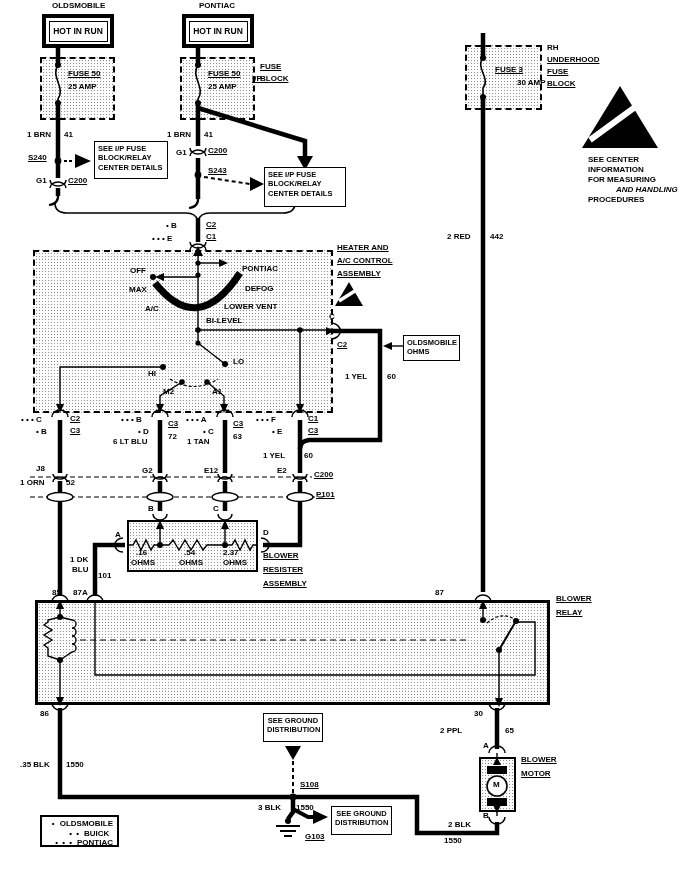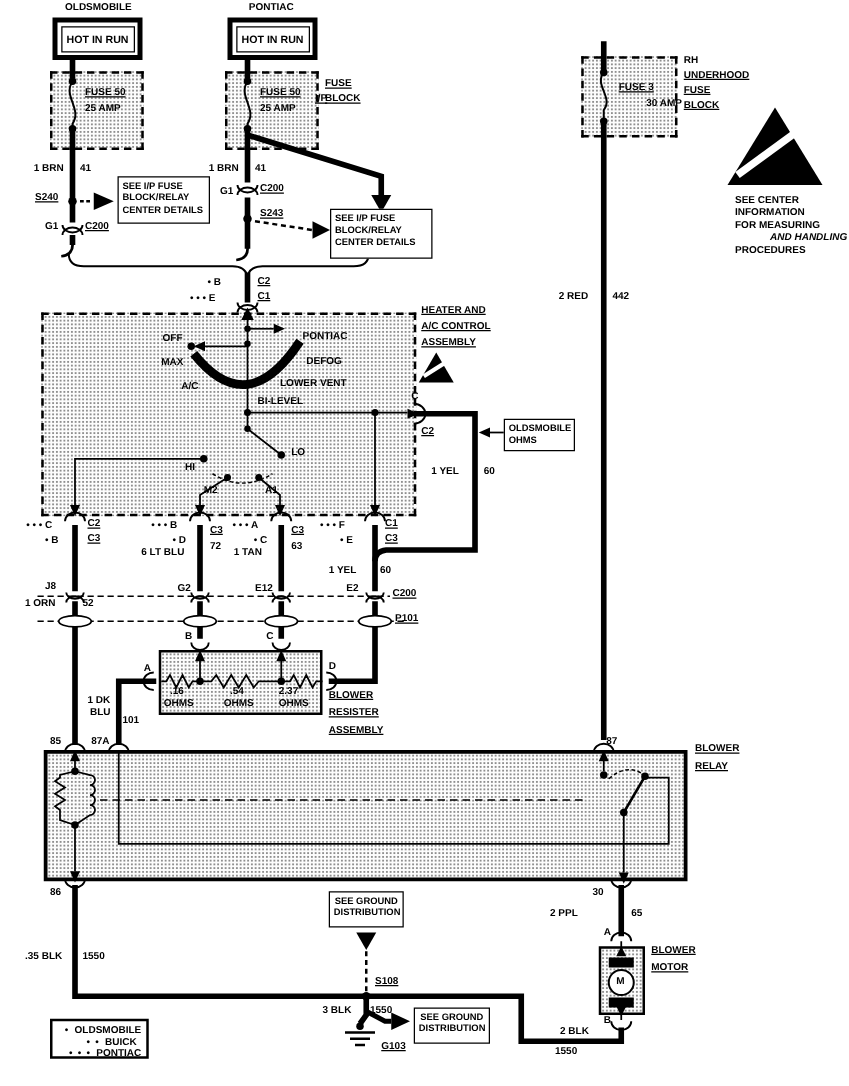"85" span.lb { left: 40px -> 52px }
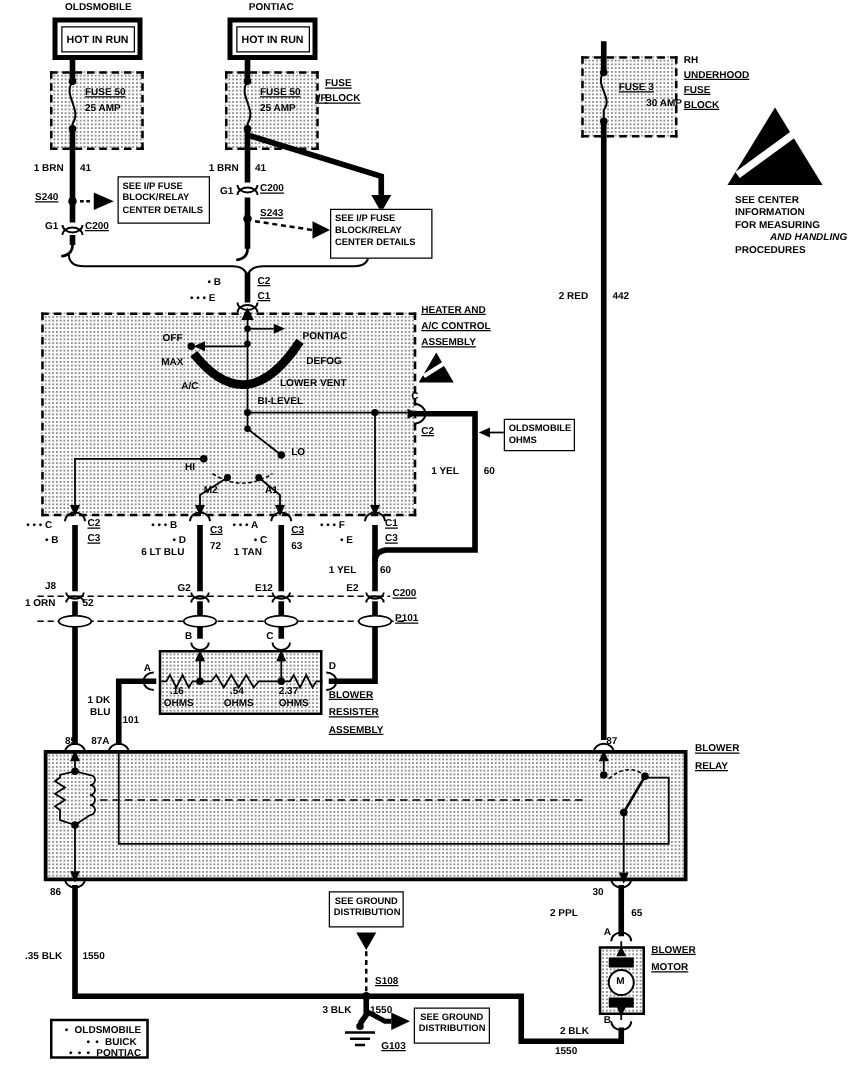"87" span.lb { left: 485px -> 435px }
